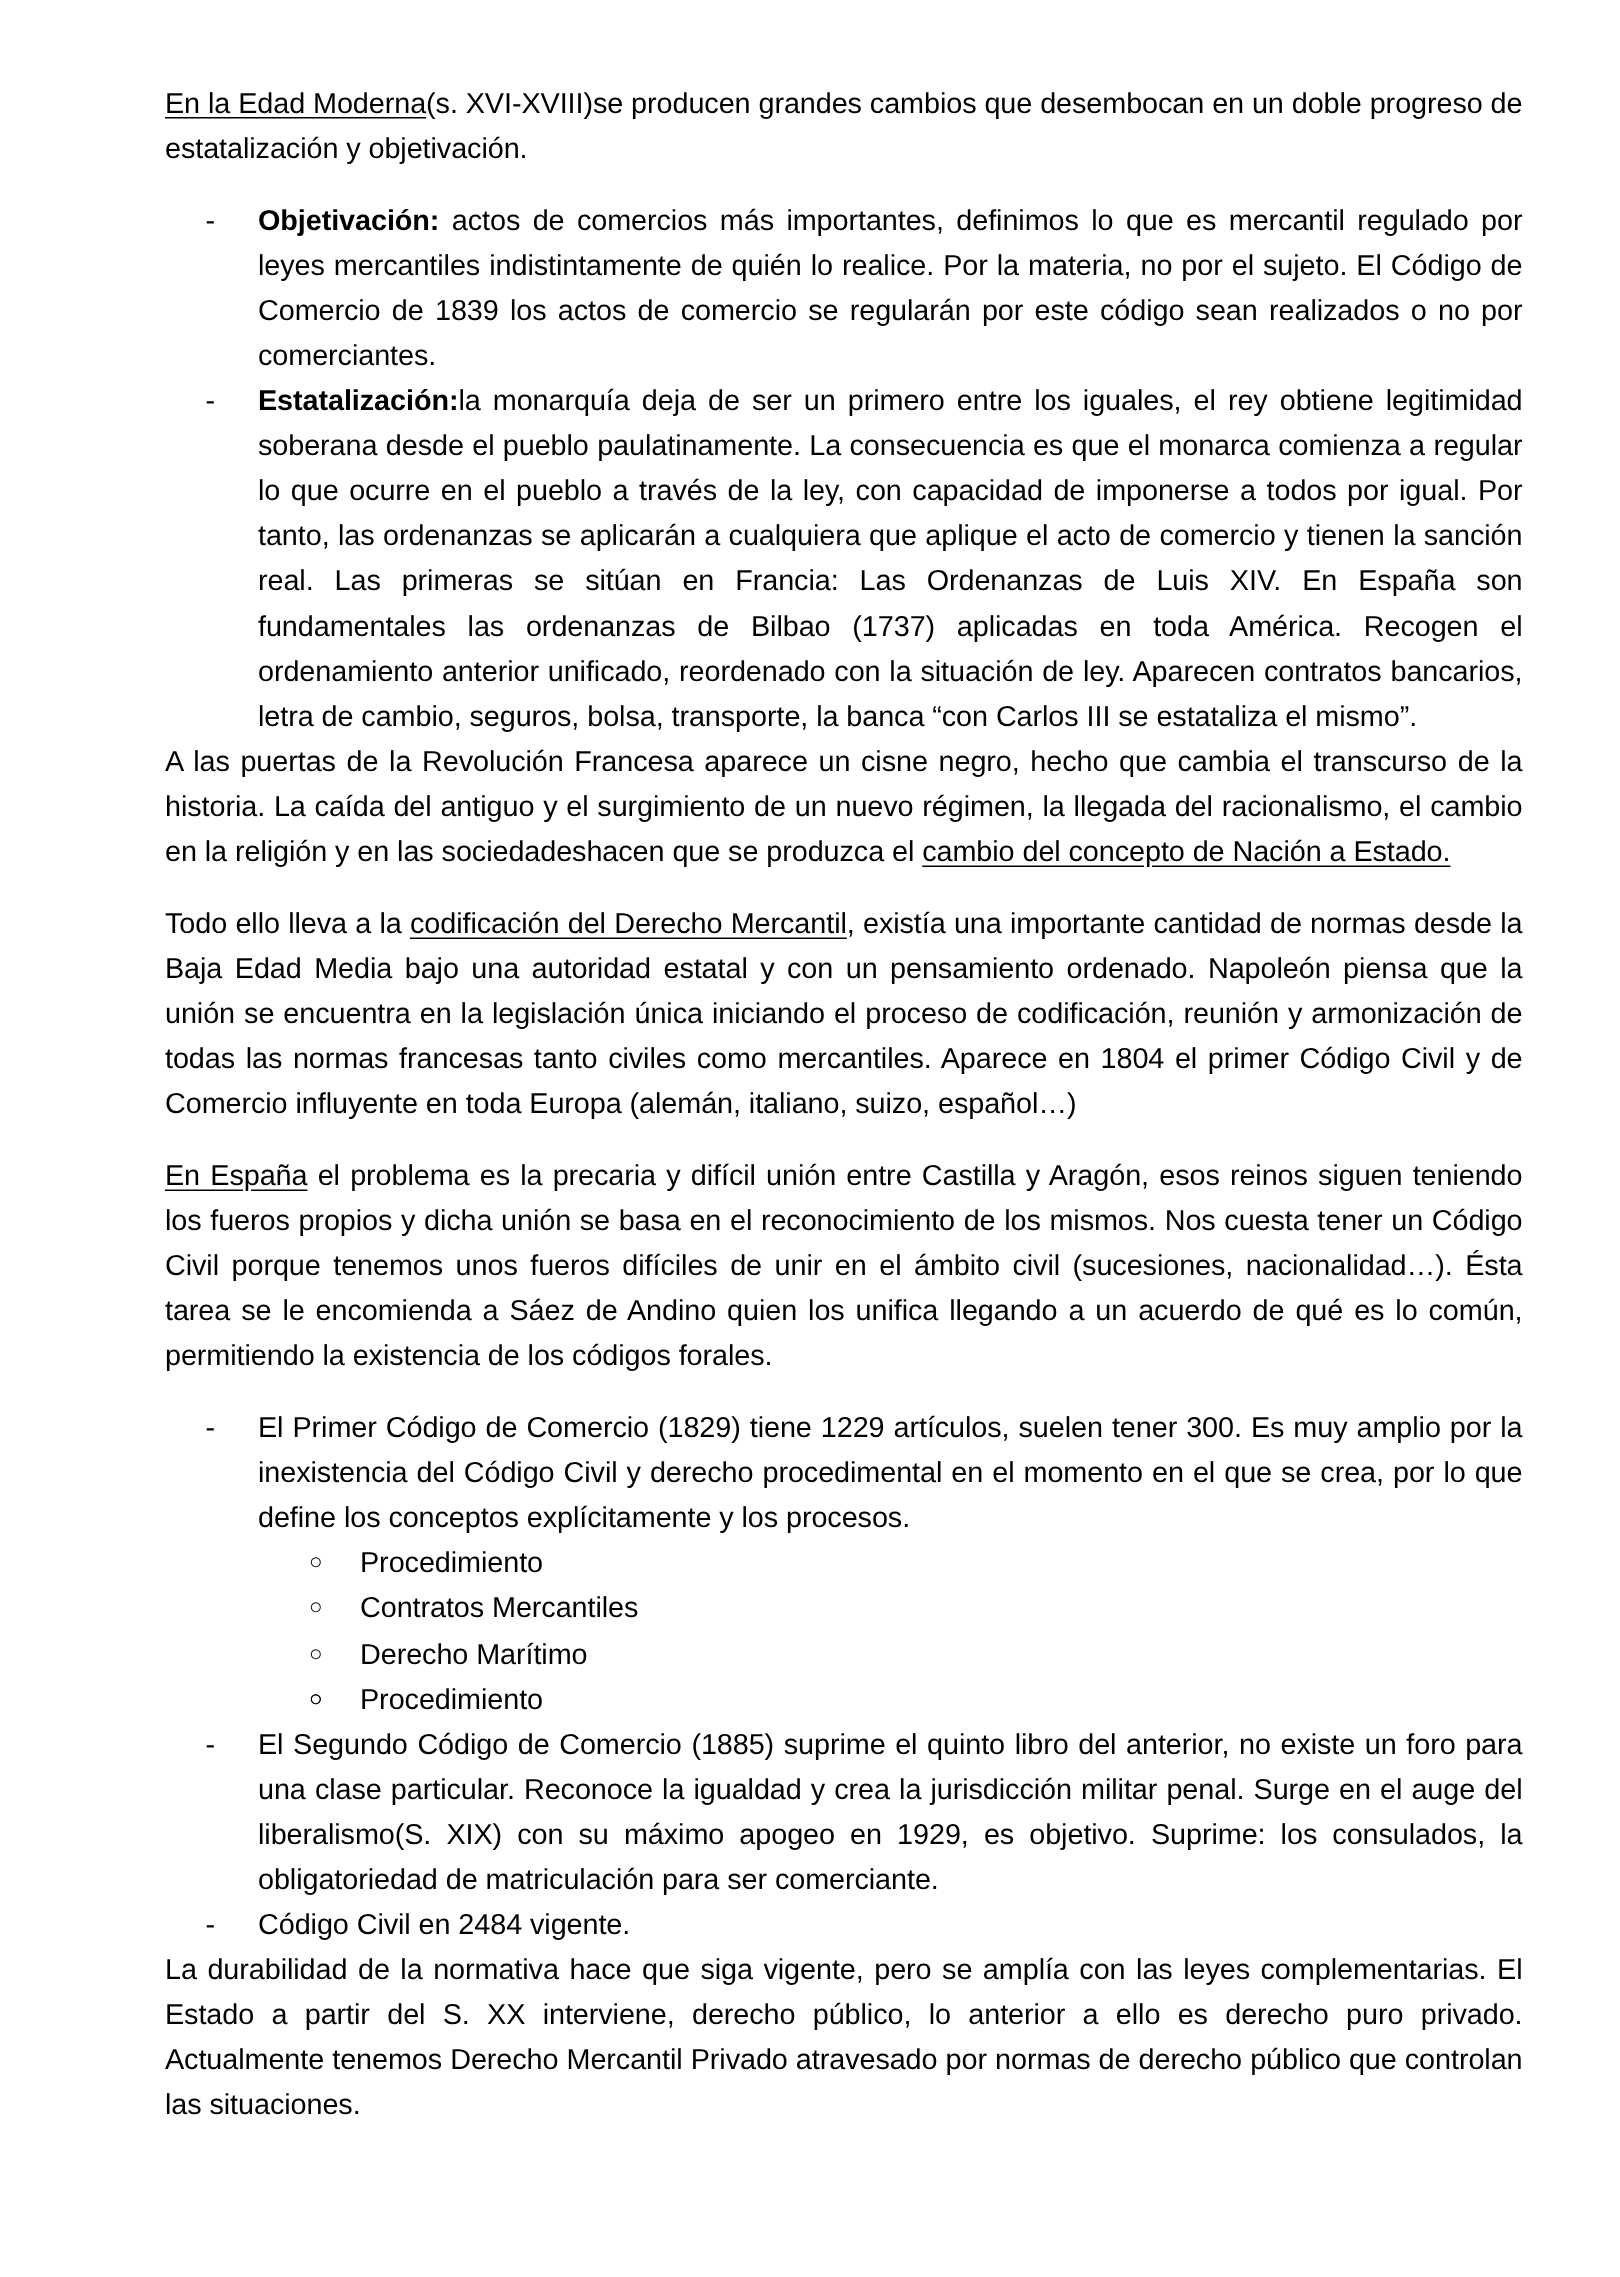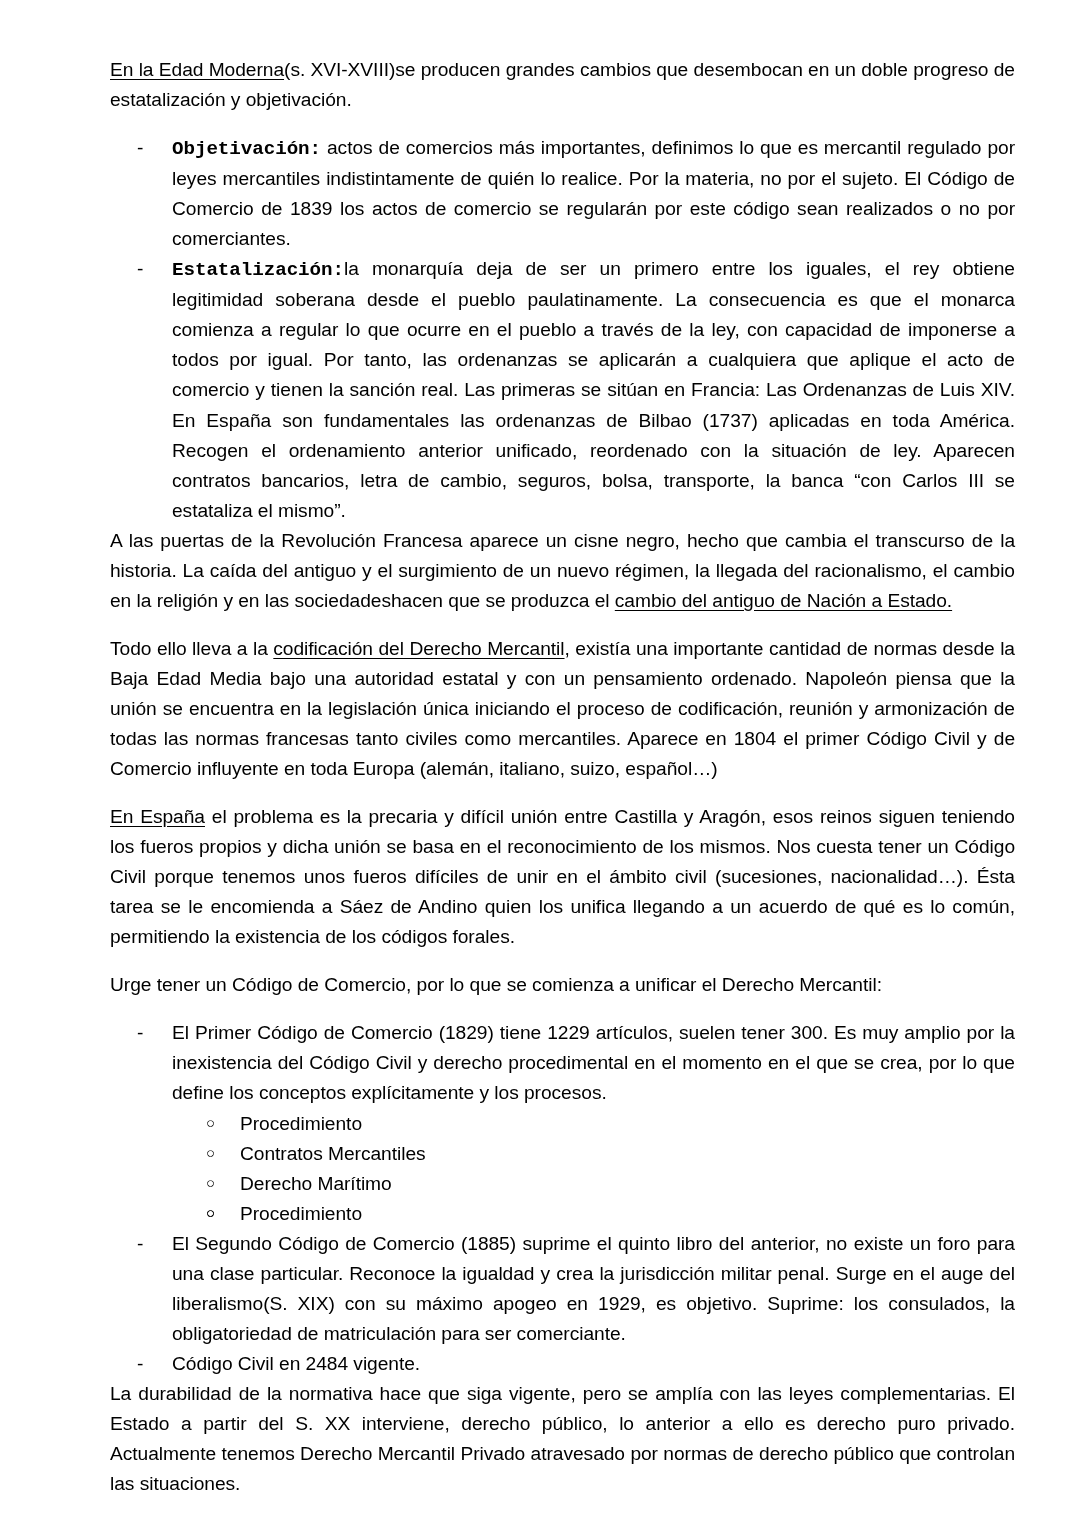"Objetivación:" .b { font-family: Liberation Mono, monospace -> none }
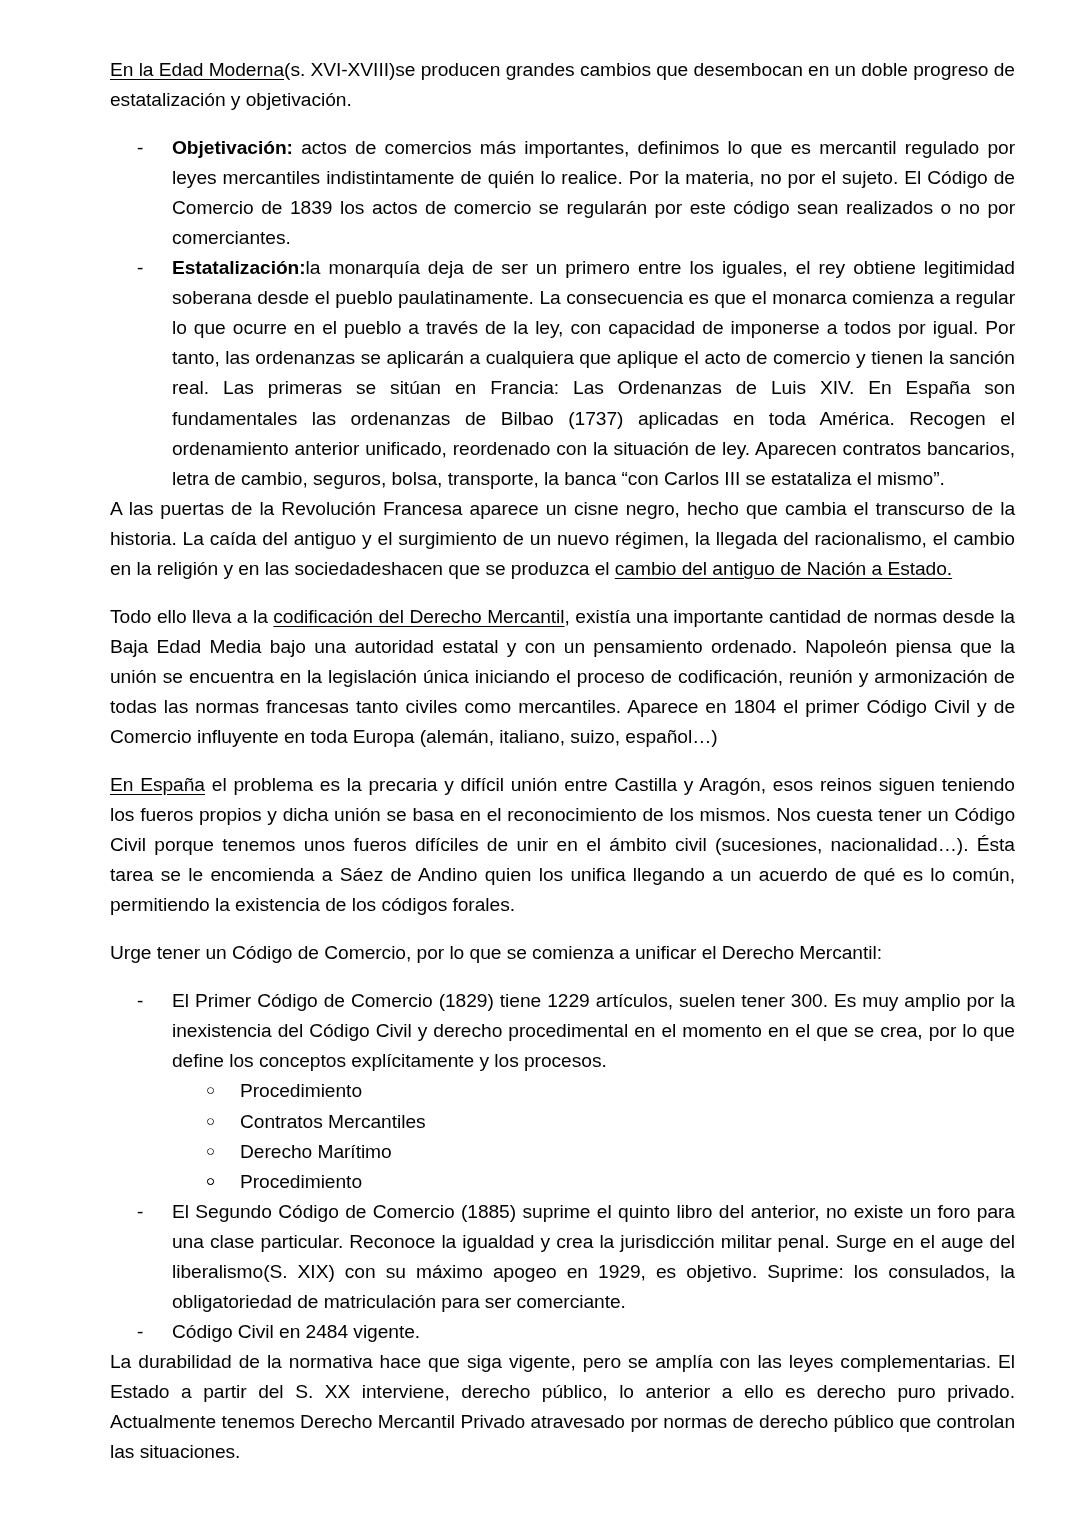"cambio del antiguo de Nación" span.u { text: antiguo -> concepto }
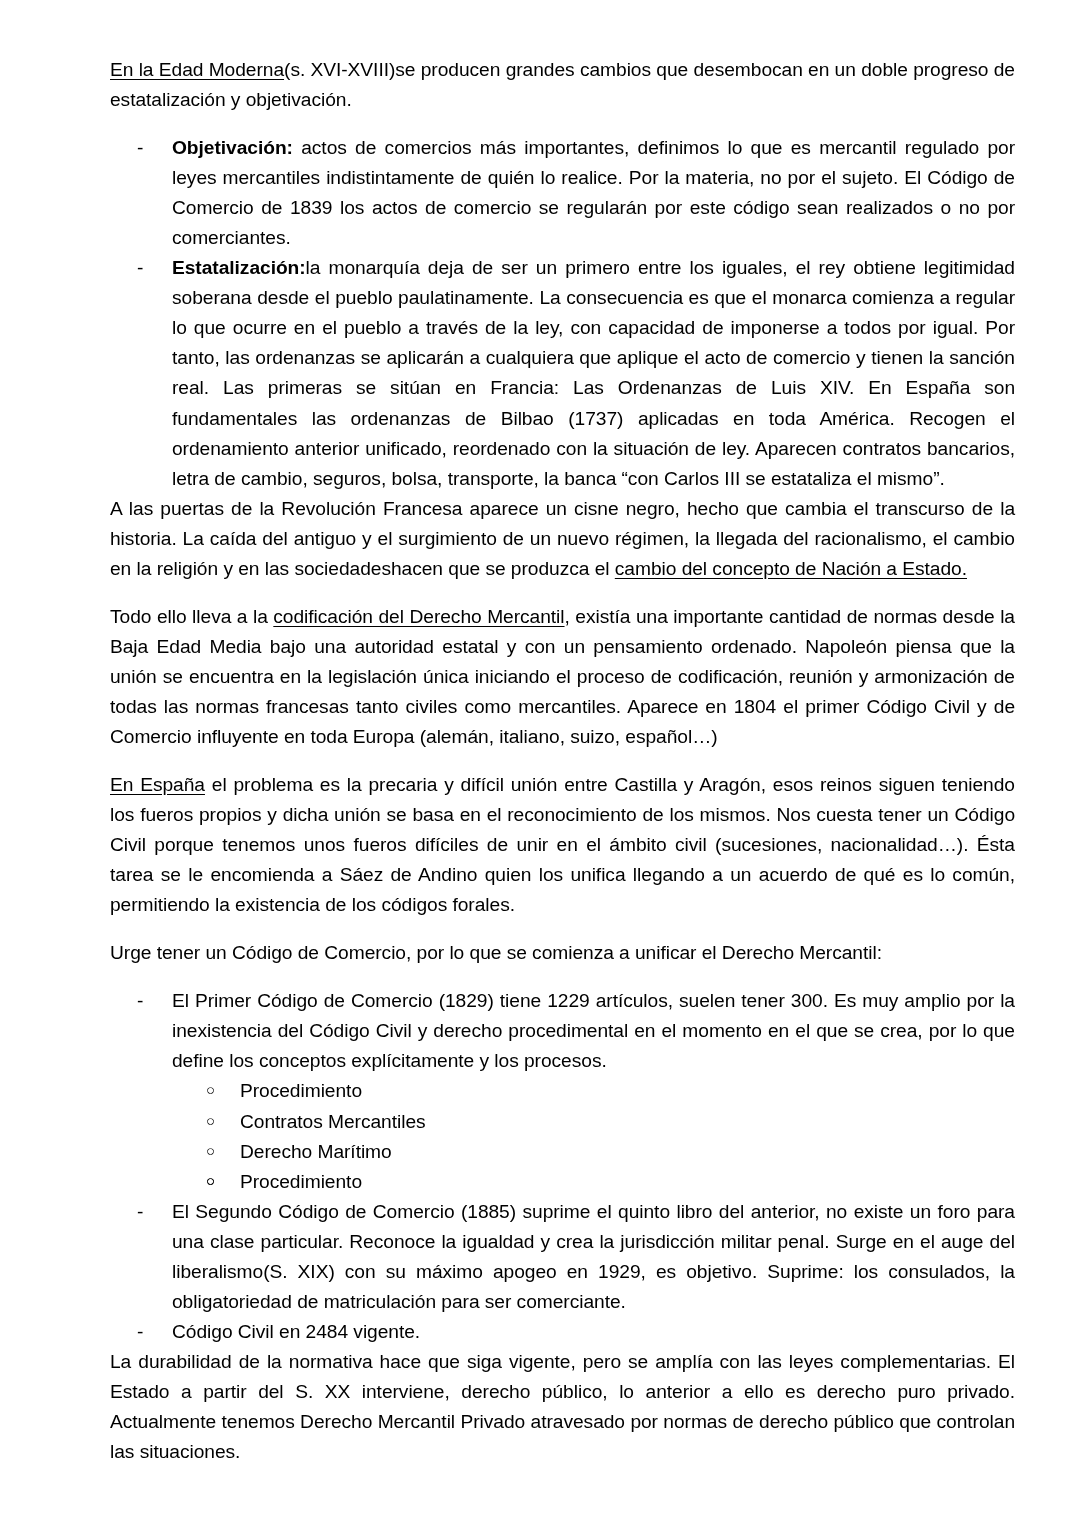"Urge tener un Código de" p.para { html: <p>Urge tener un Código de Comercio, por lo que se comienza a unificar el Derecho Mercantil:</p> -> none }
